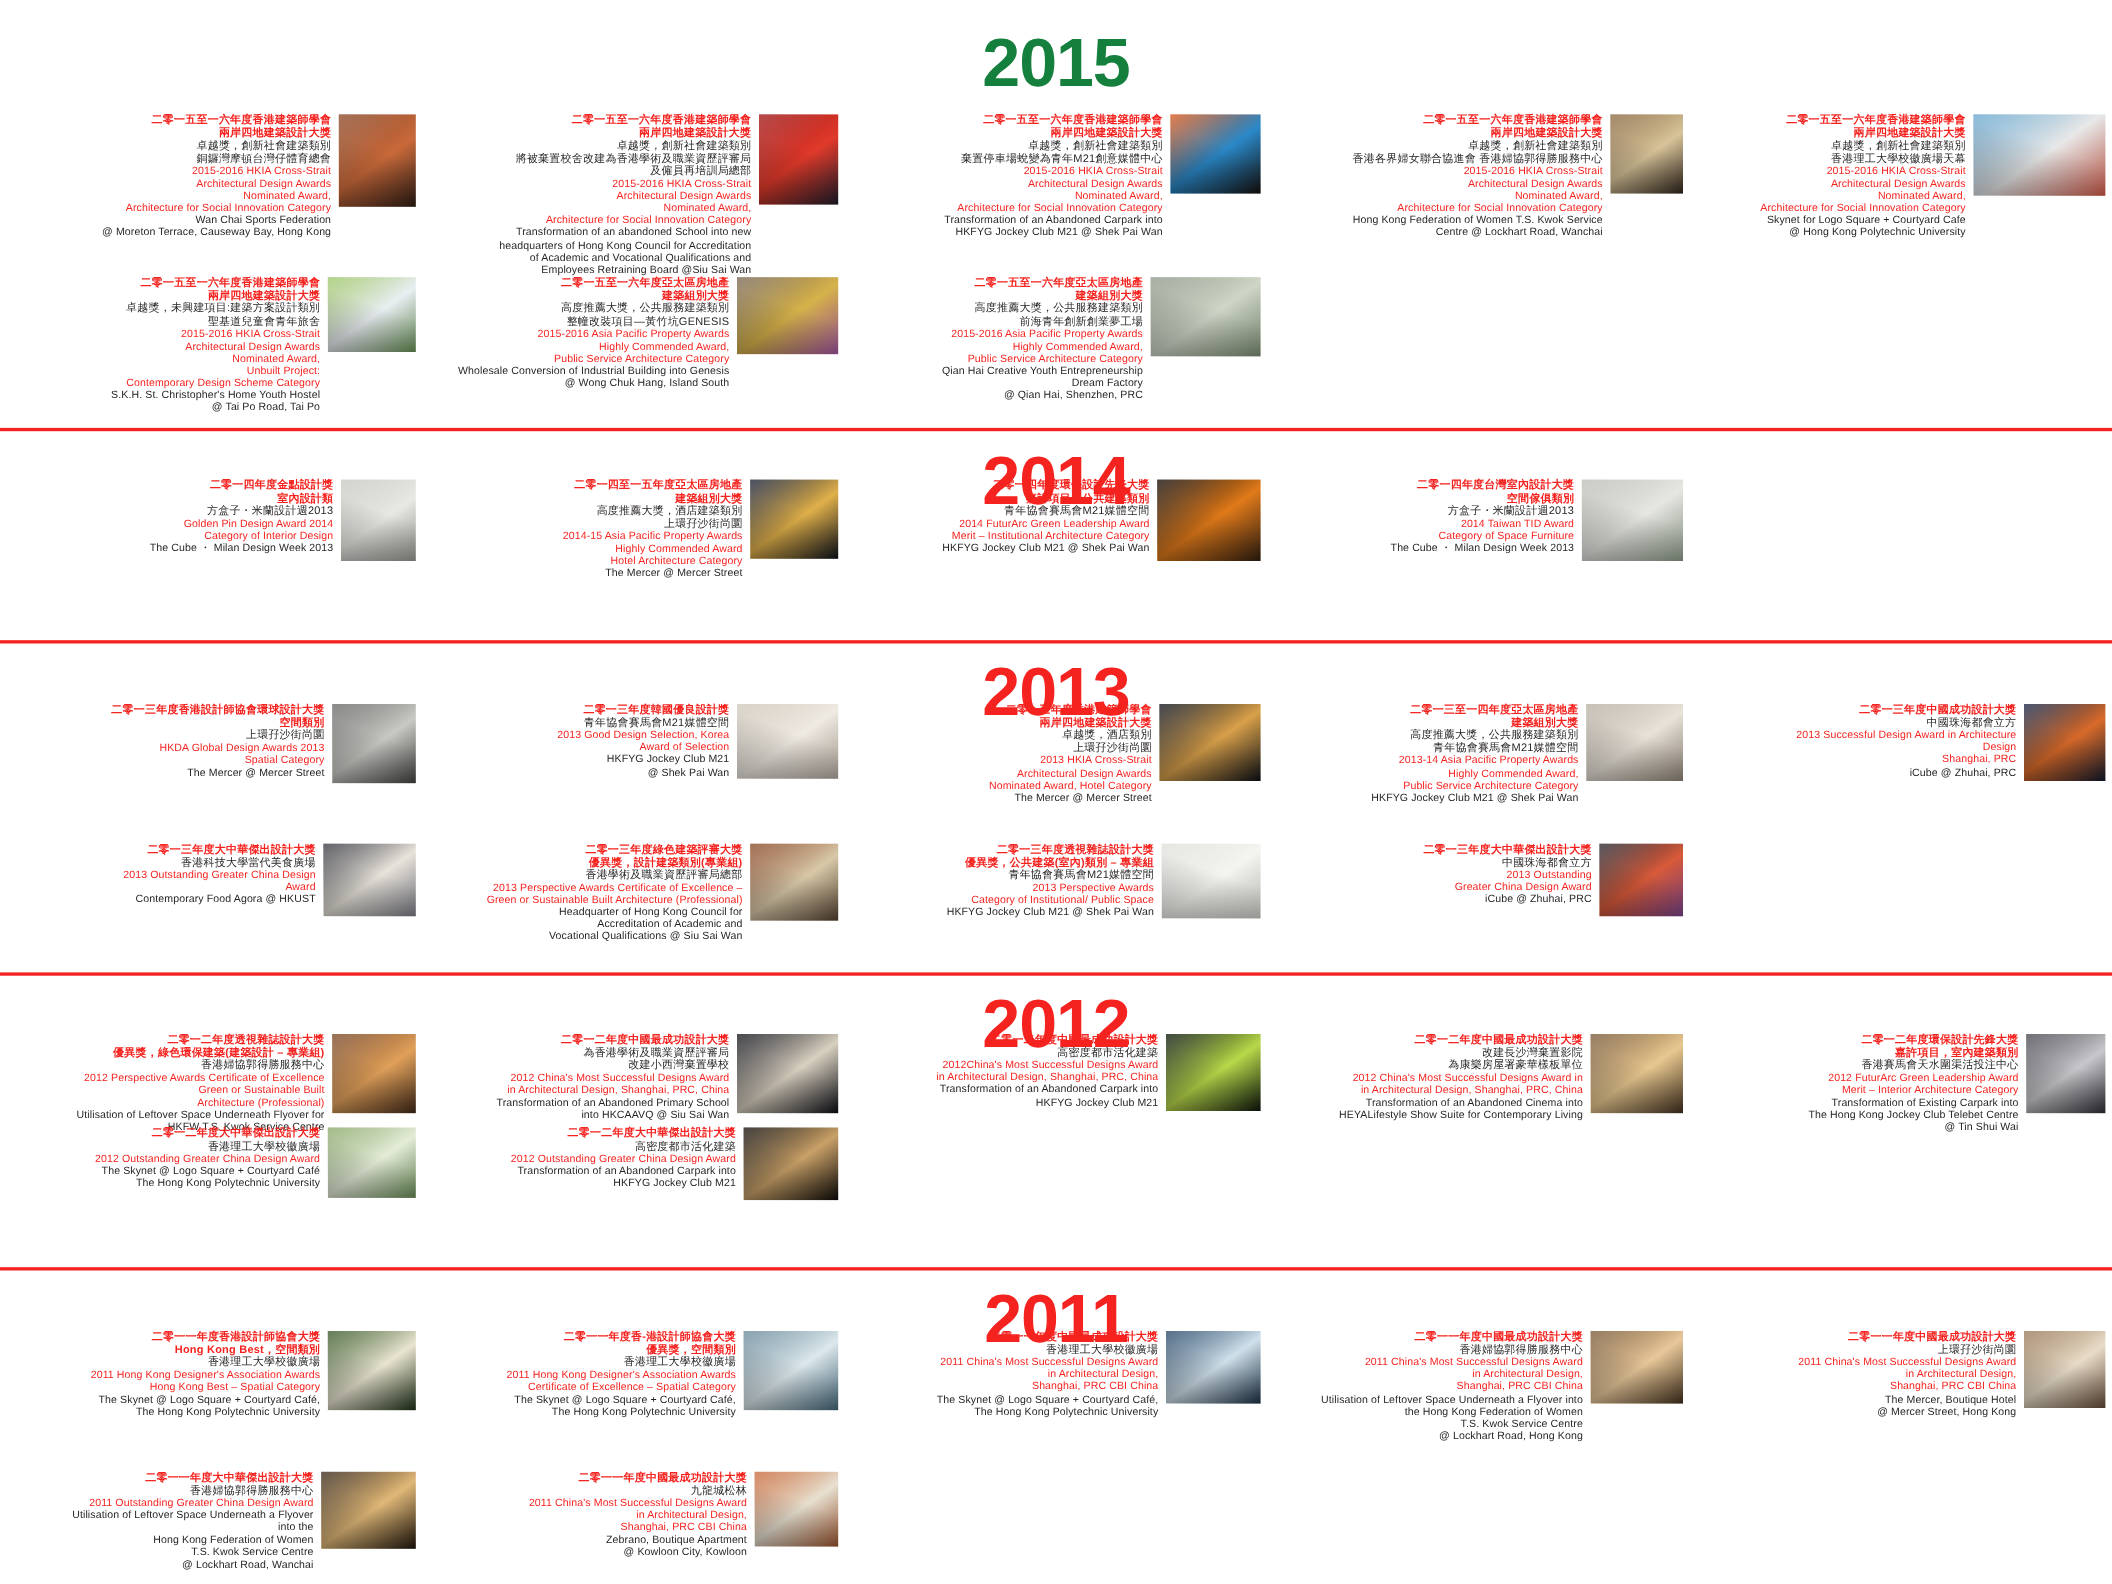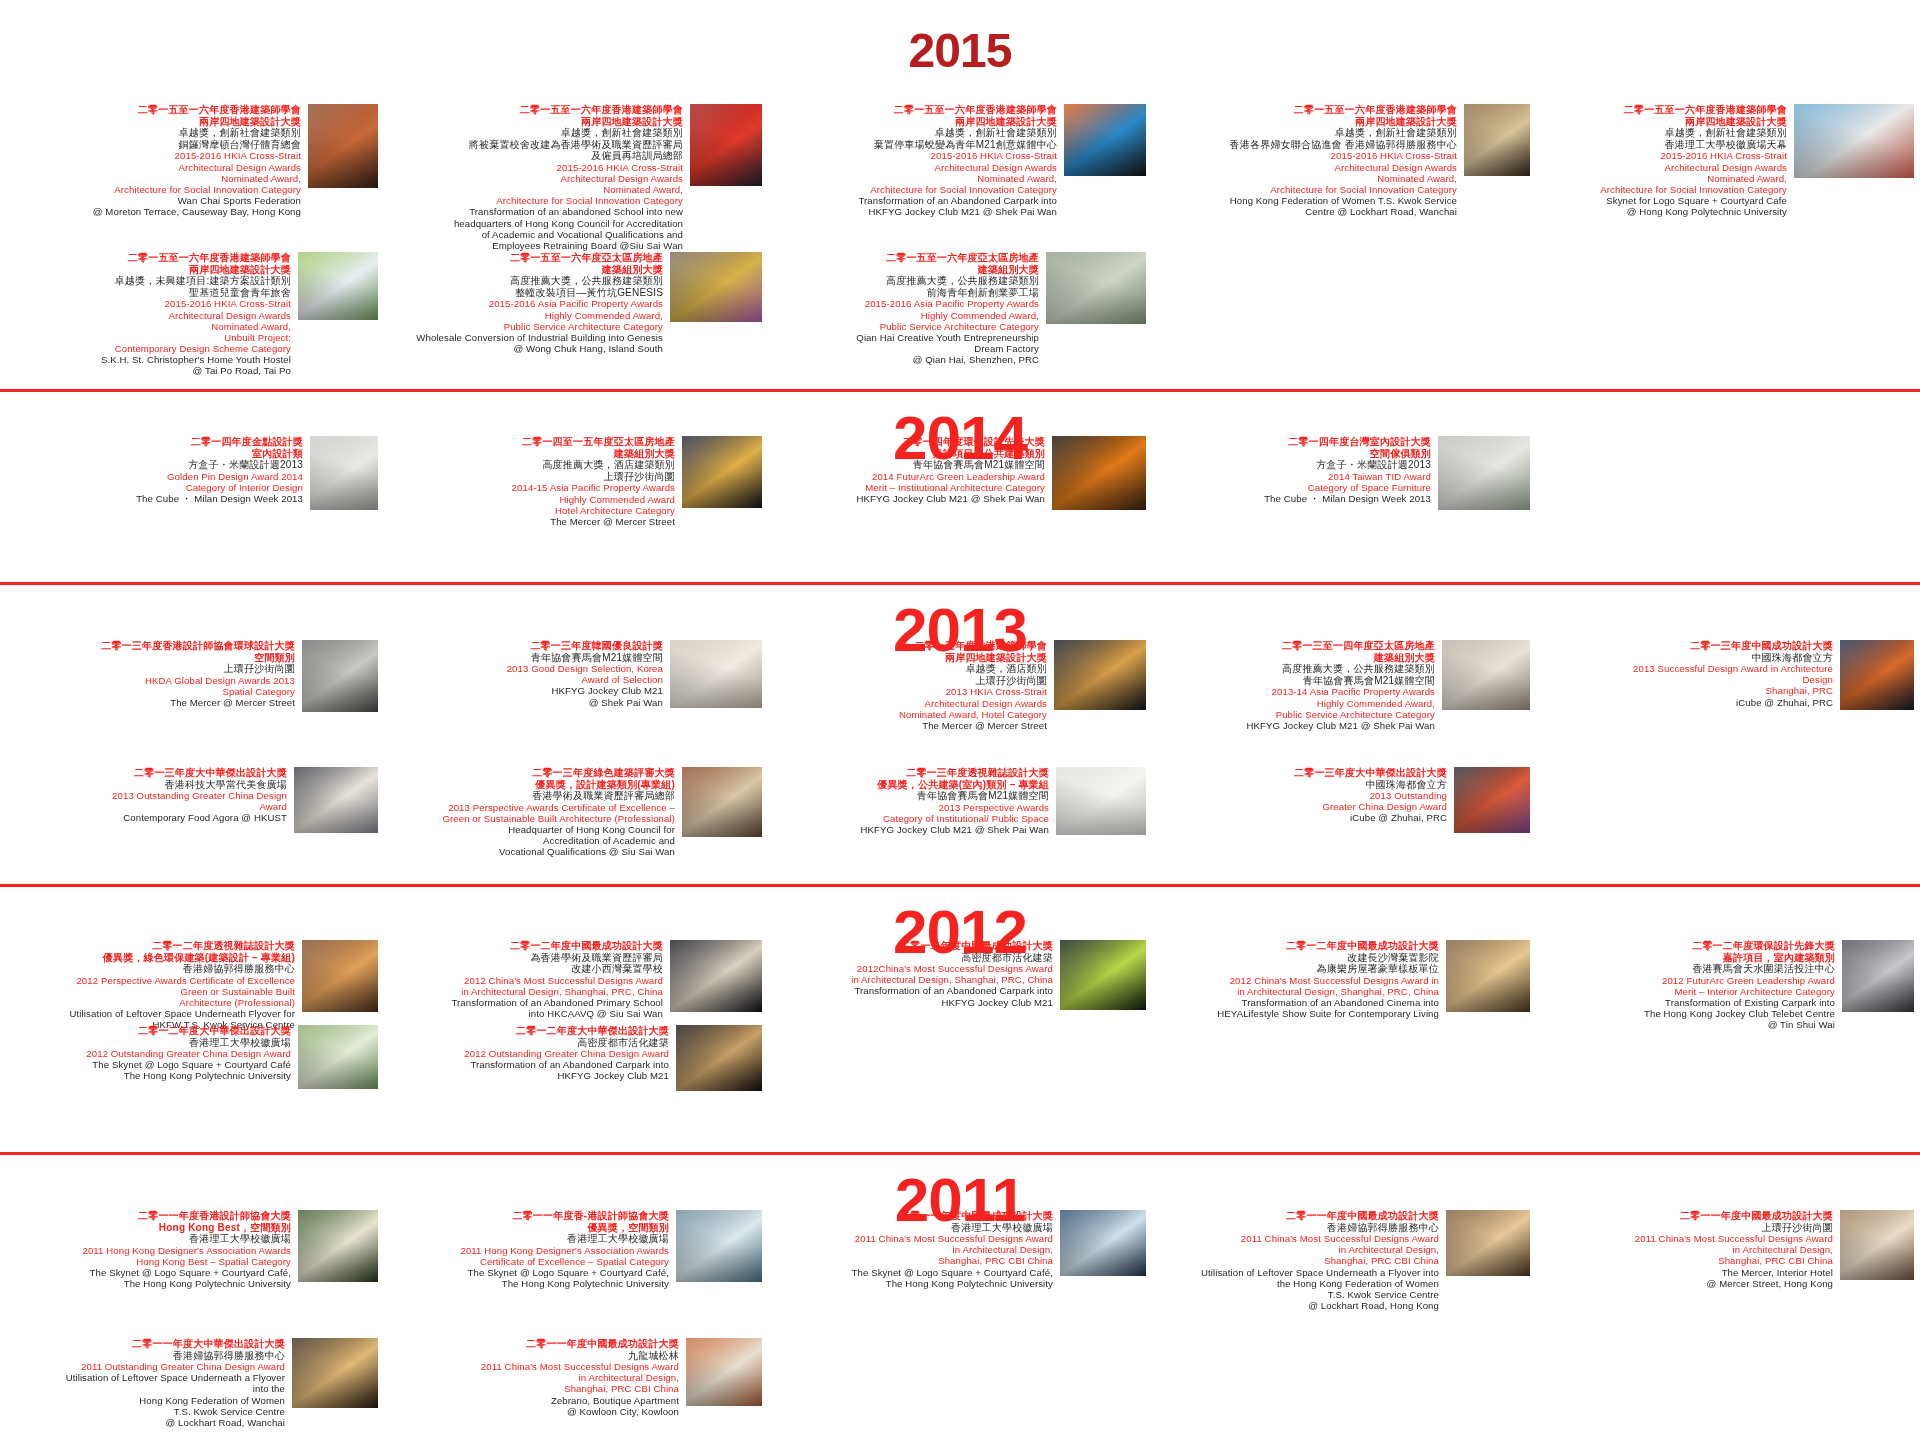"2015" .hero-year { color: #b91c1c -> #15803d; font-size: 48px -> 62px }
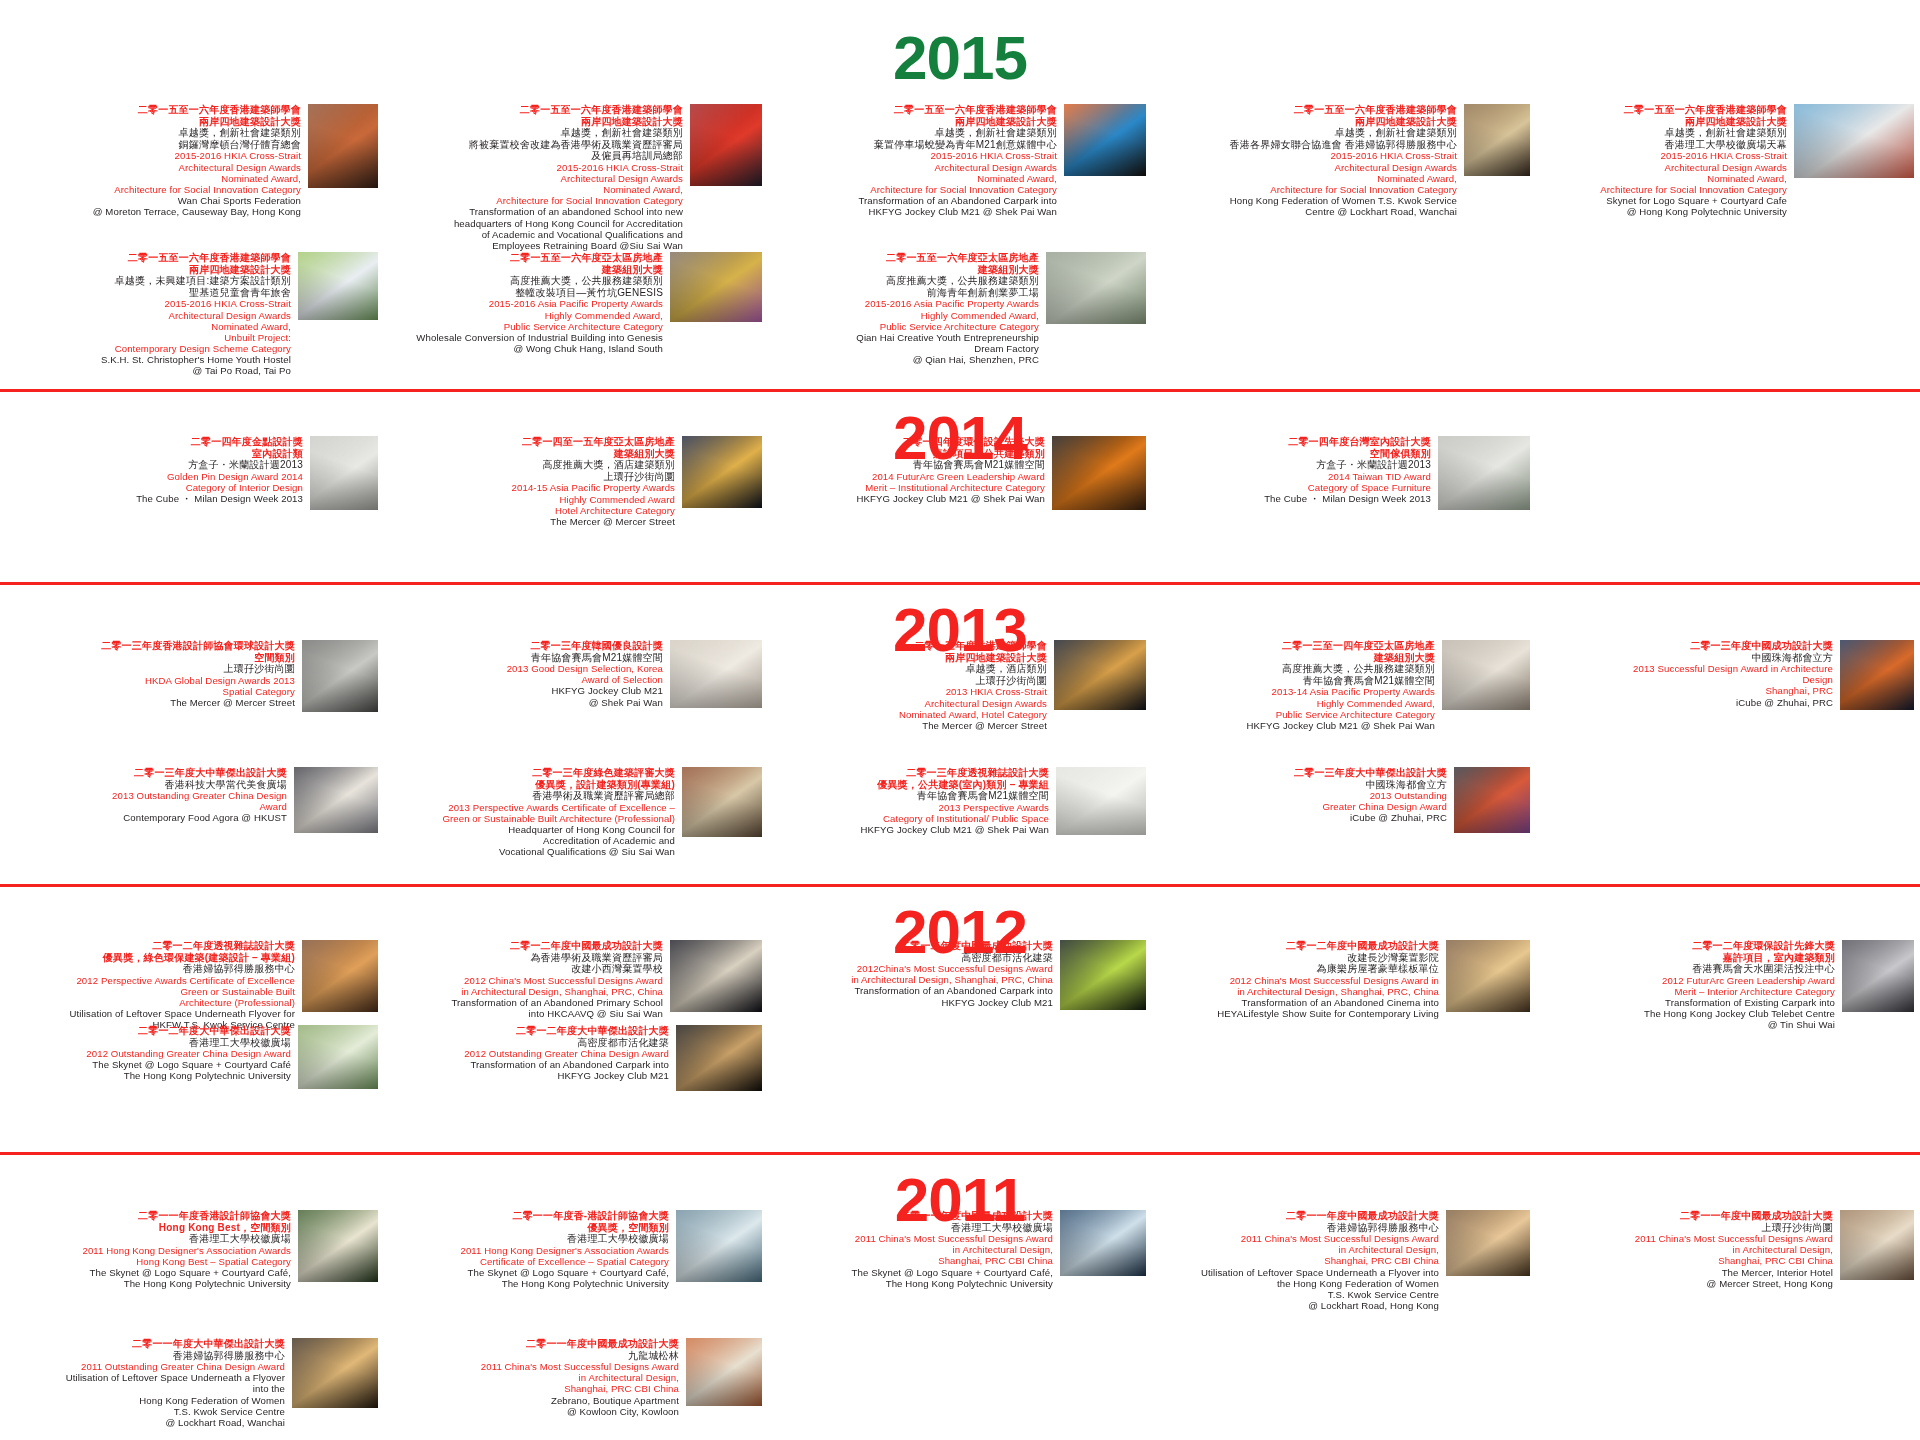"The Mercer, Interior Hotel" div.ln { text: Interior -> Boutique }
